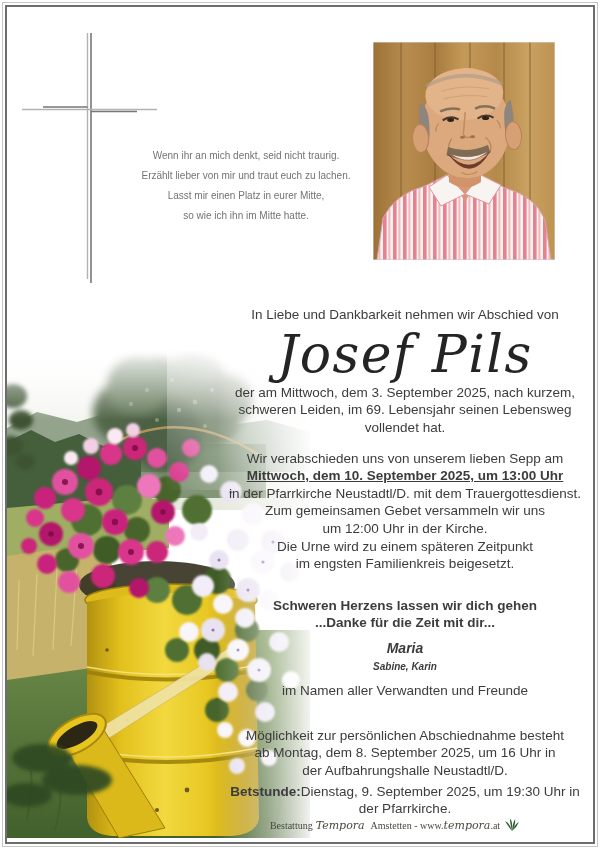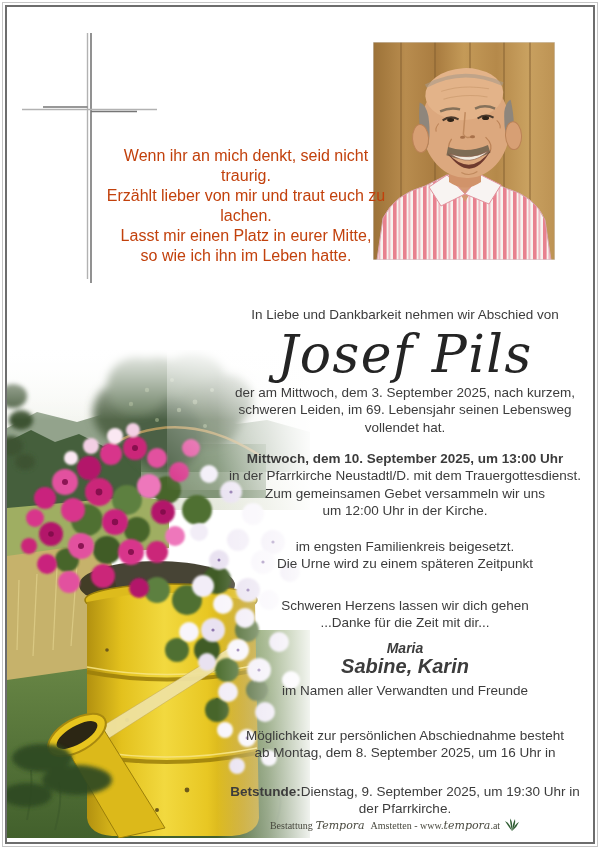"Wenn ihr an mich denkt," .poem { color: #c2410c -> #737373; font-size: 16px -> 10px }
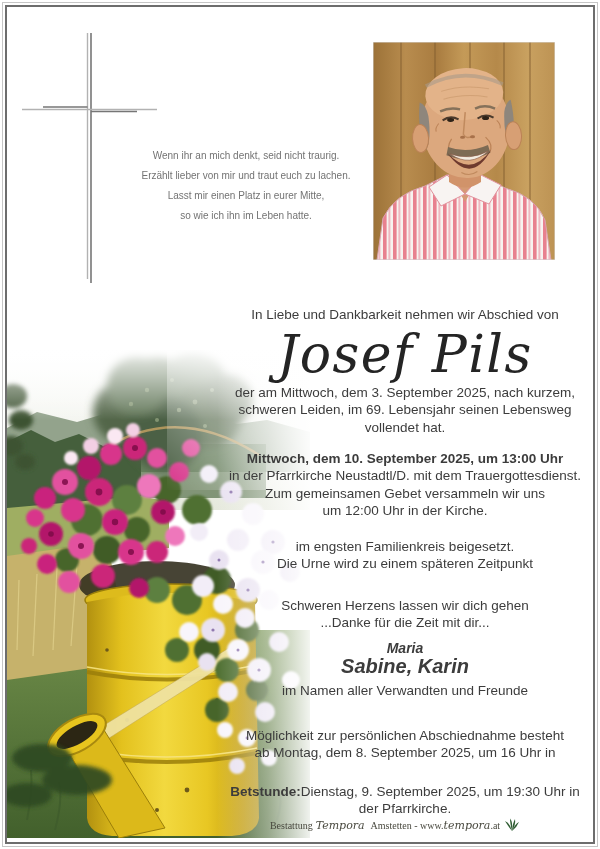"so wie ich ihn im" div { text: Leben -> Mitte }
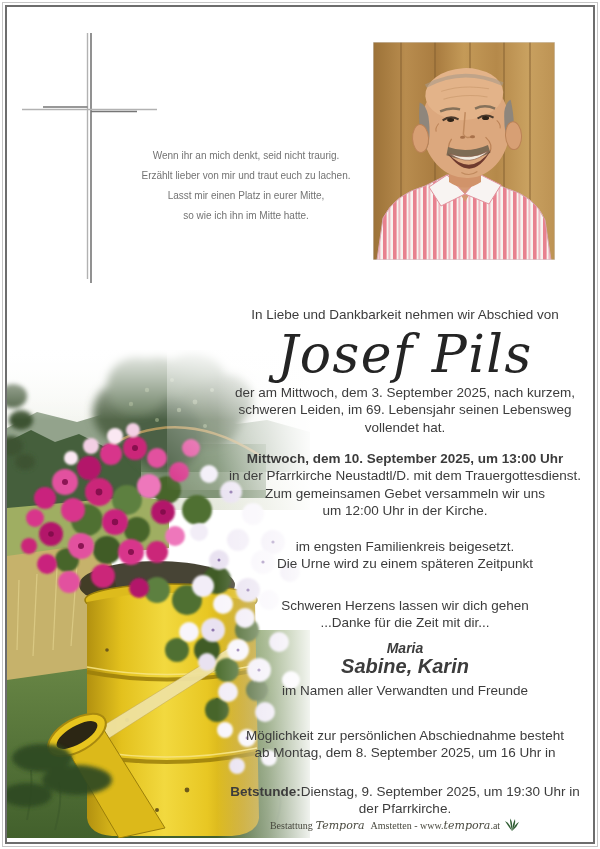"Wir verabschieden uns von unserem" div { html: none -> <div>Wir verabschieden uns von unserem lieben Sepp am</div> }
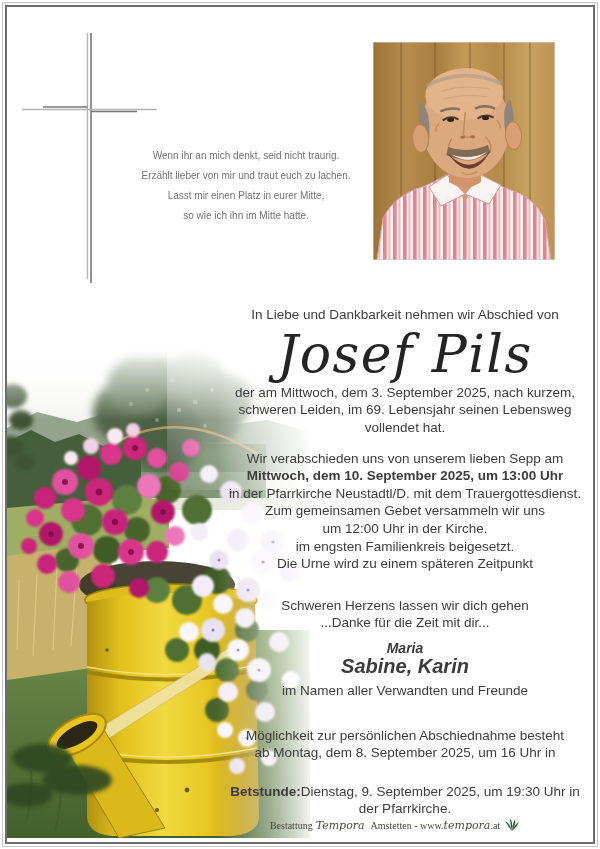"Mittwoch, dem 10. September 2025," .b { text-decoration: none -> underline }
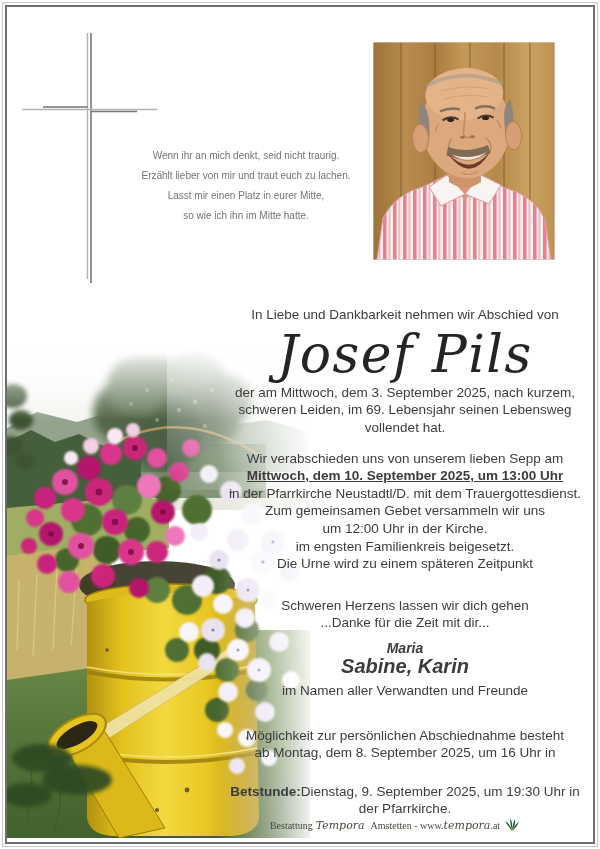"im engsten Familienkreis beigesetzt." div { order: before "Die Urne wird zu einem" -> after "Die Urne wird zu einem" }
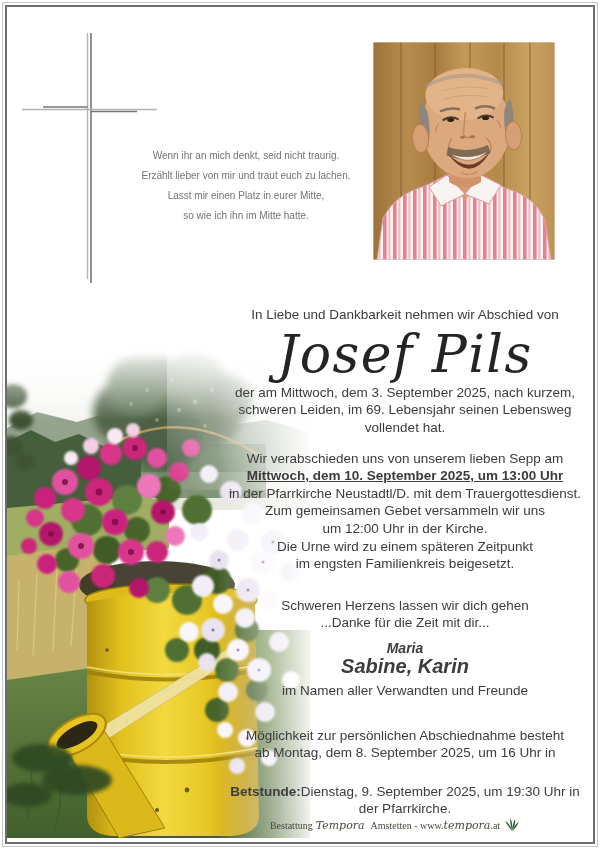"Schweren Herzens lassen wir dich" .farewell { font-weight: normal -> bold }
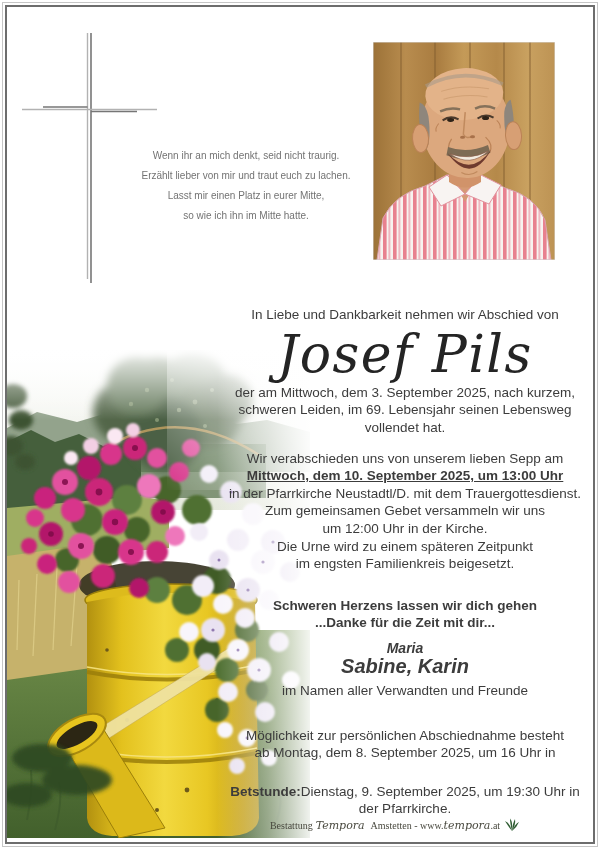"Sabine, Karin" .mourner2 { font-size: 20px -> 10px }
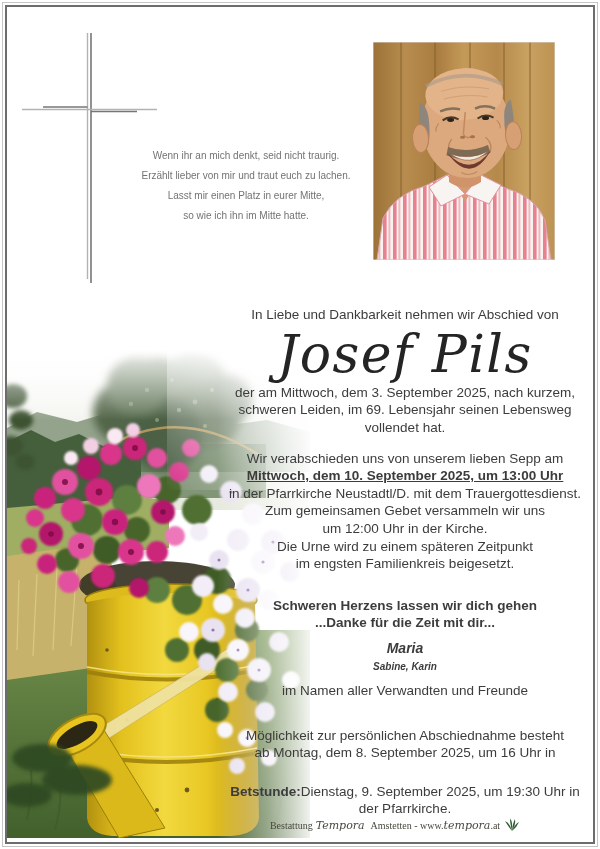"der Aufbahrungshalle Neustadtl/D." div { html: none -> <div>der Aufbahrungshalle Neustadtl/D.</div> }
